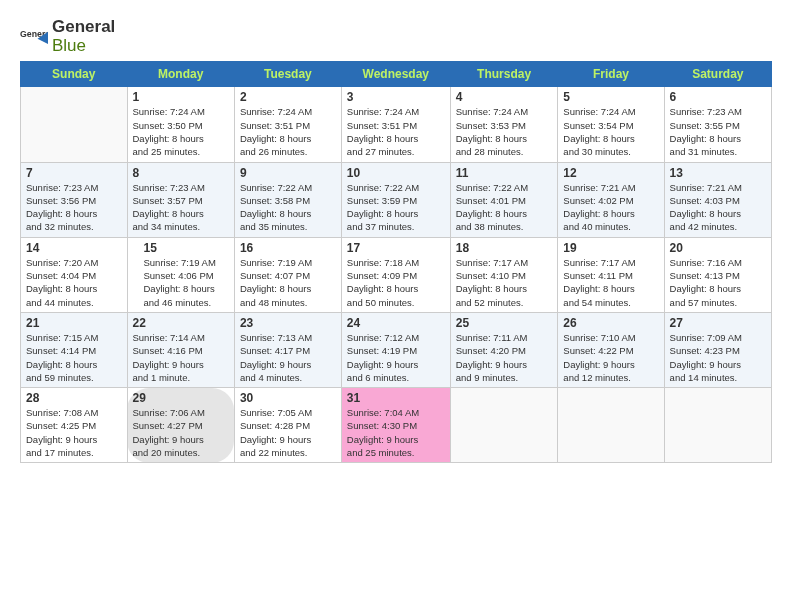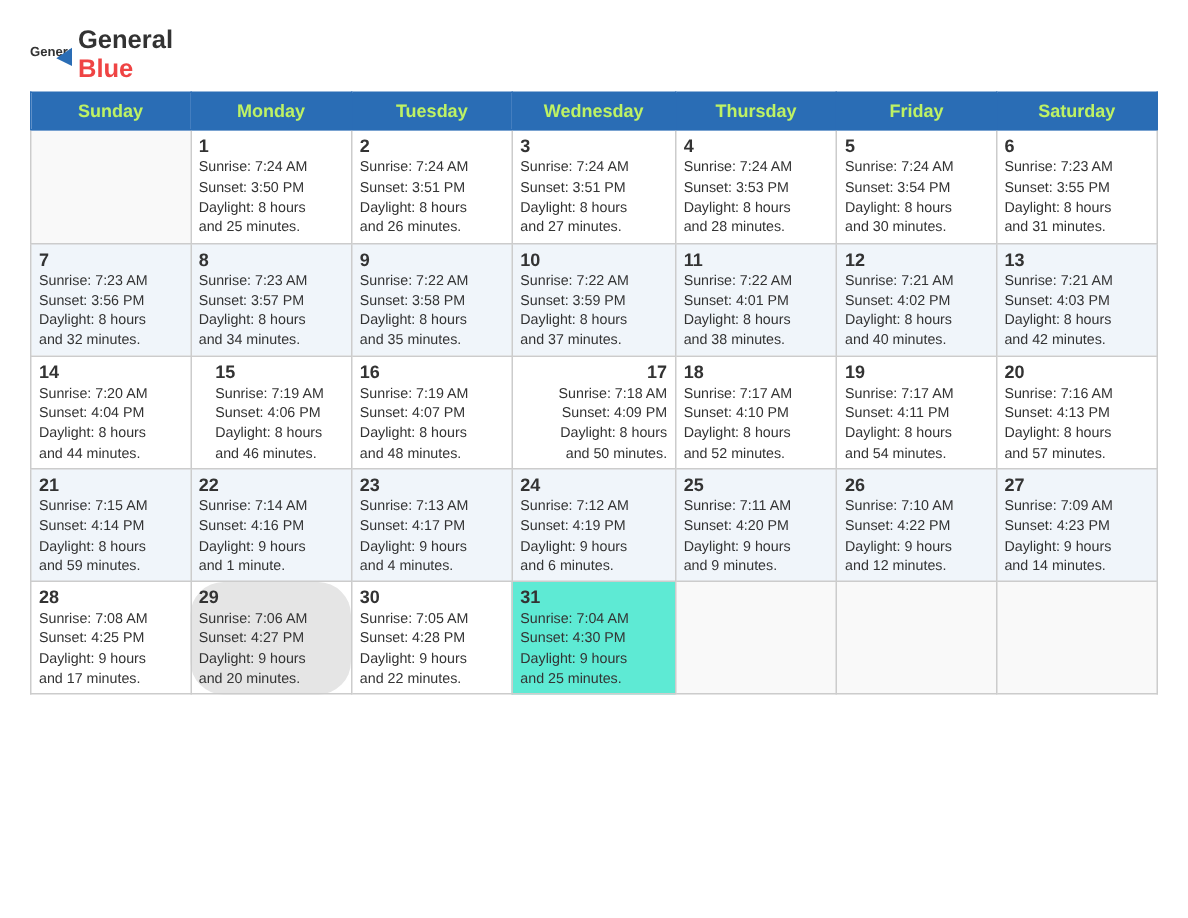"Blue" span { color: #ef4444 -> #4d7c0f; font-weight: bold -> normal }
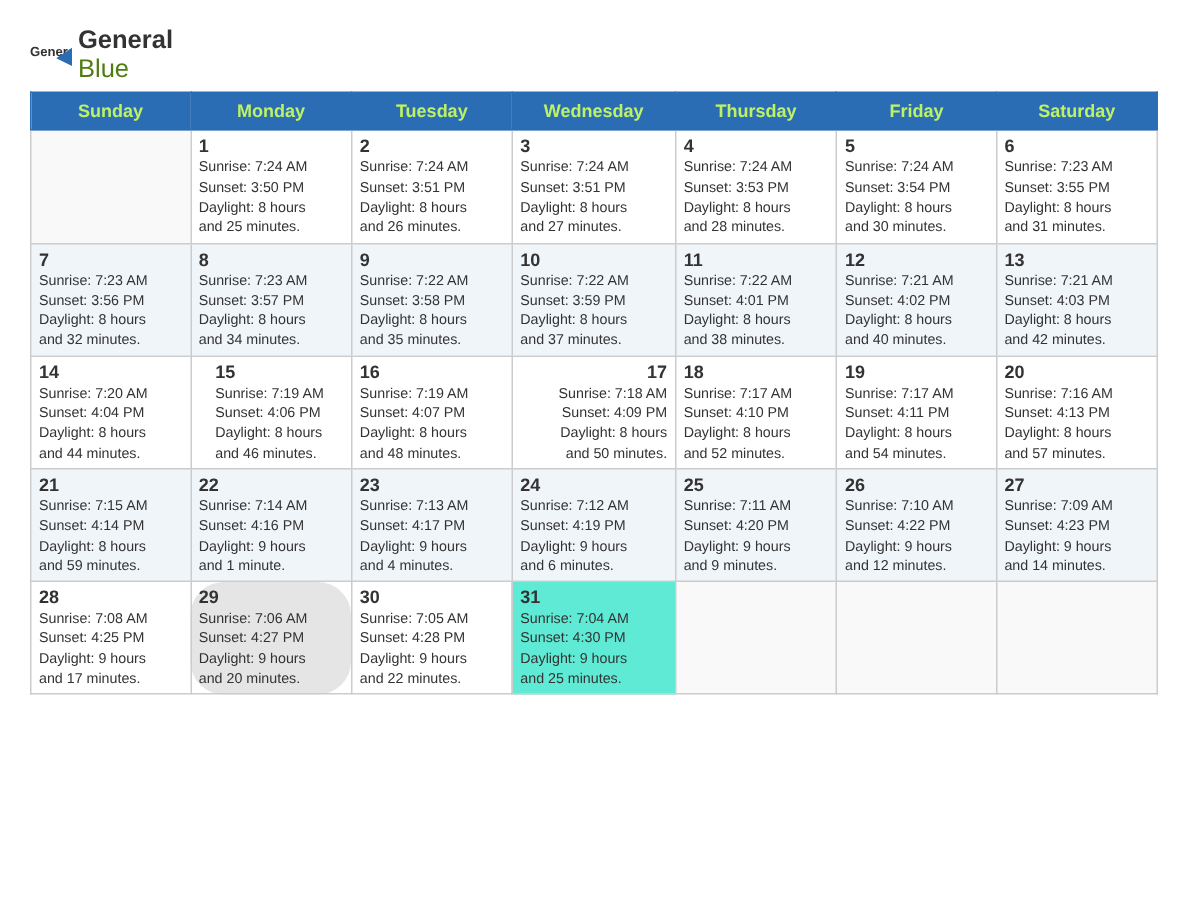"17" td { text-align: right -> none }
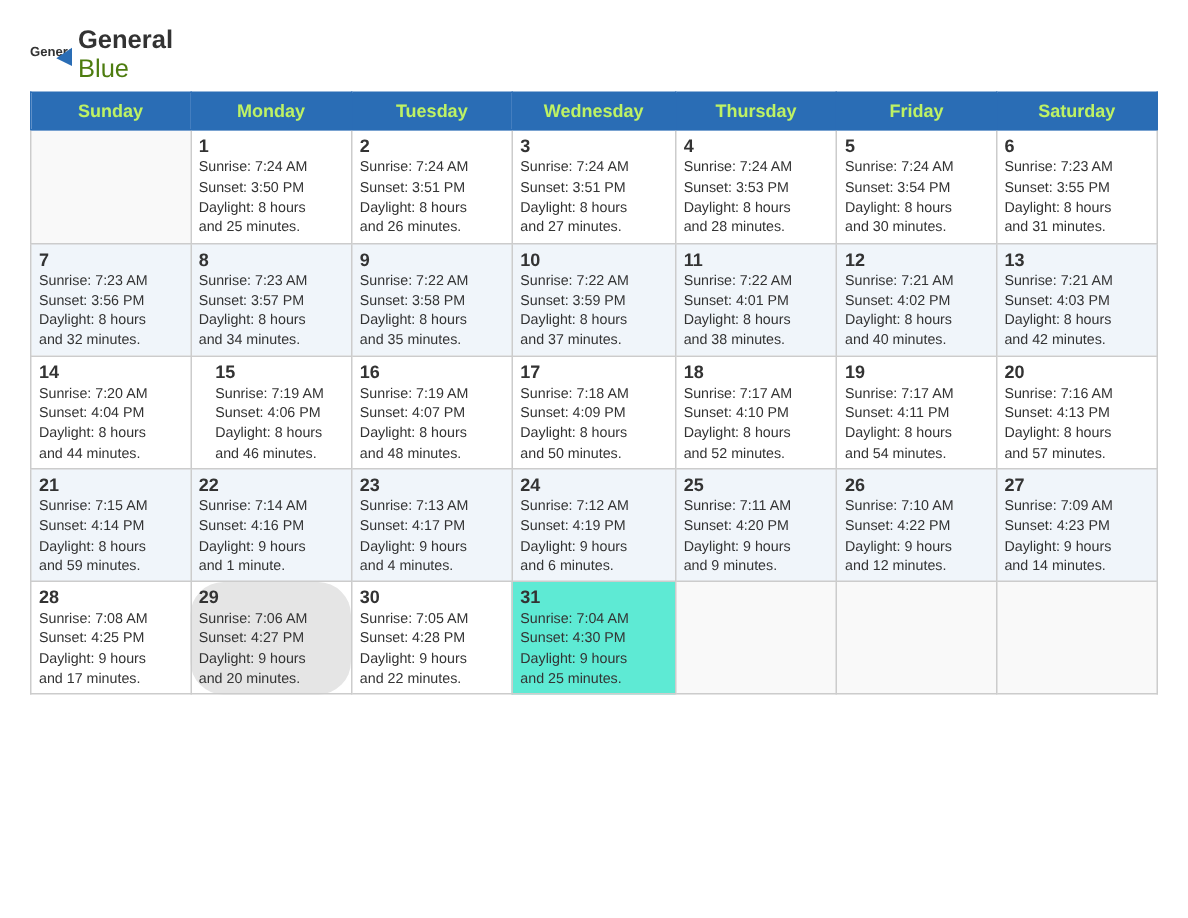"31" td { background: #5eead4 -> #f9a8d4 }
